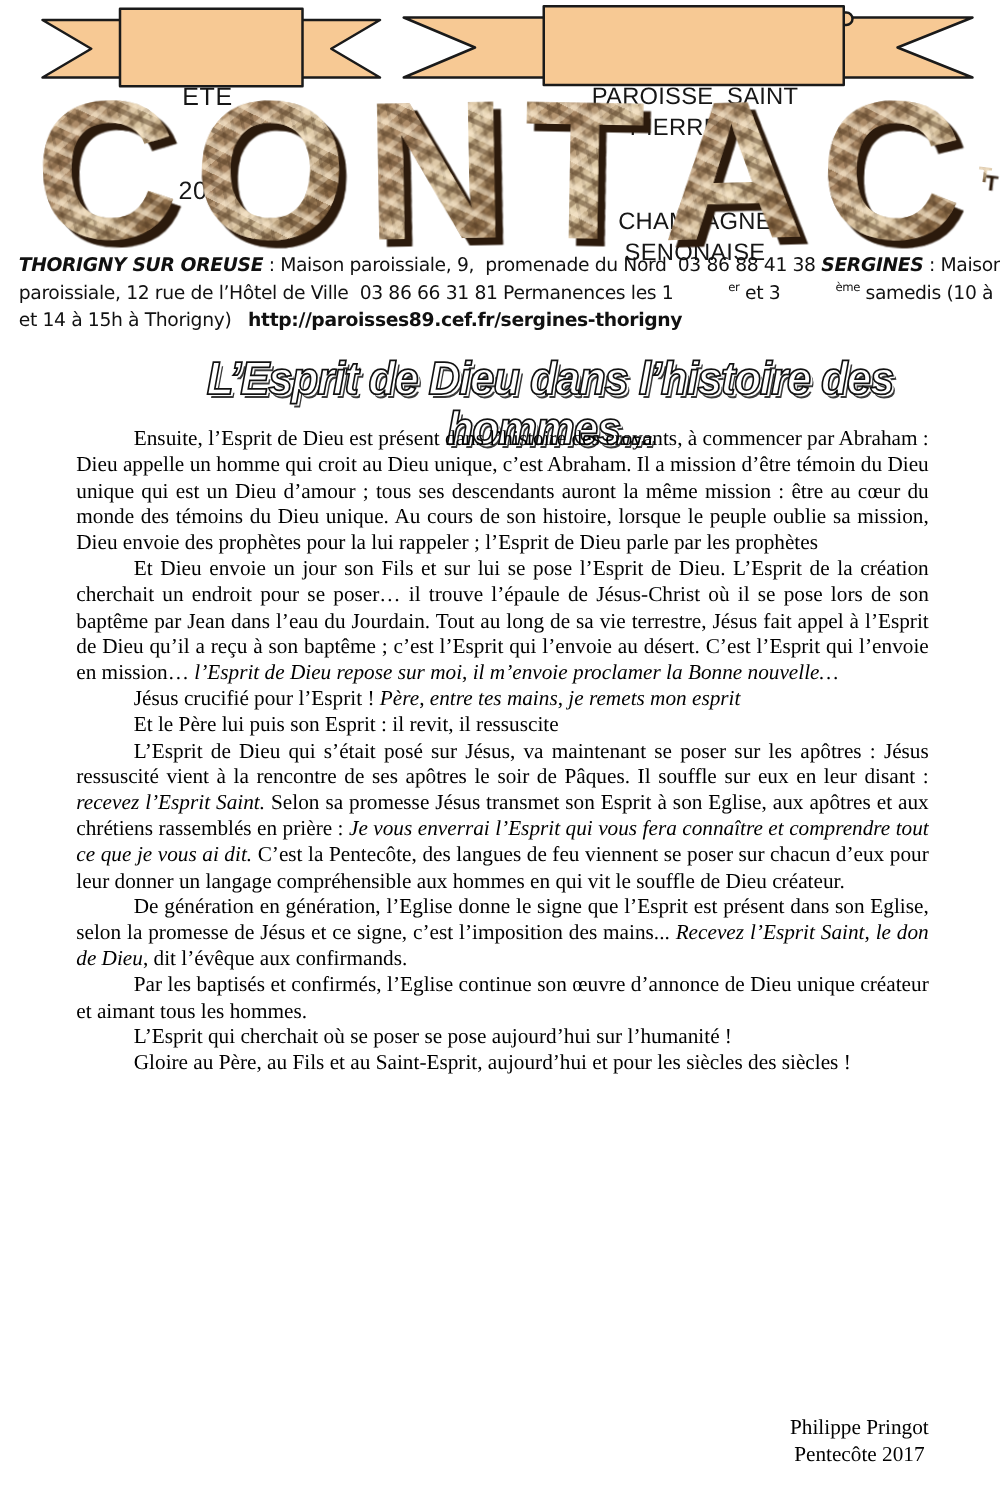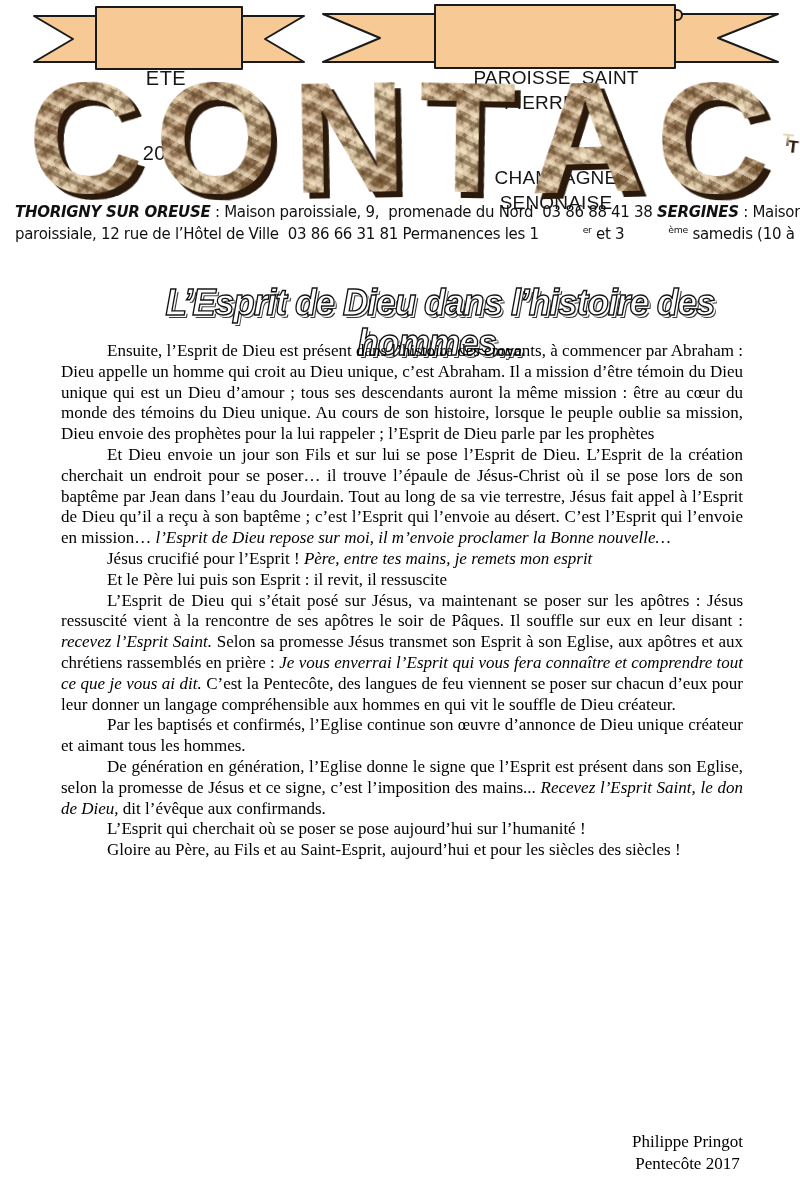"et 14 à 15h à" div.line { html: none -> <div><span>et 14 à 15h à Thorigny) </span><span>http://paroisses89.cef.fr/sergines-thorigny</span></div> }
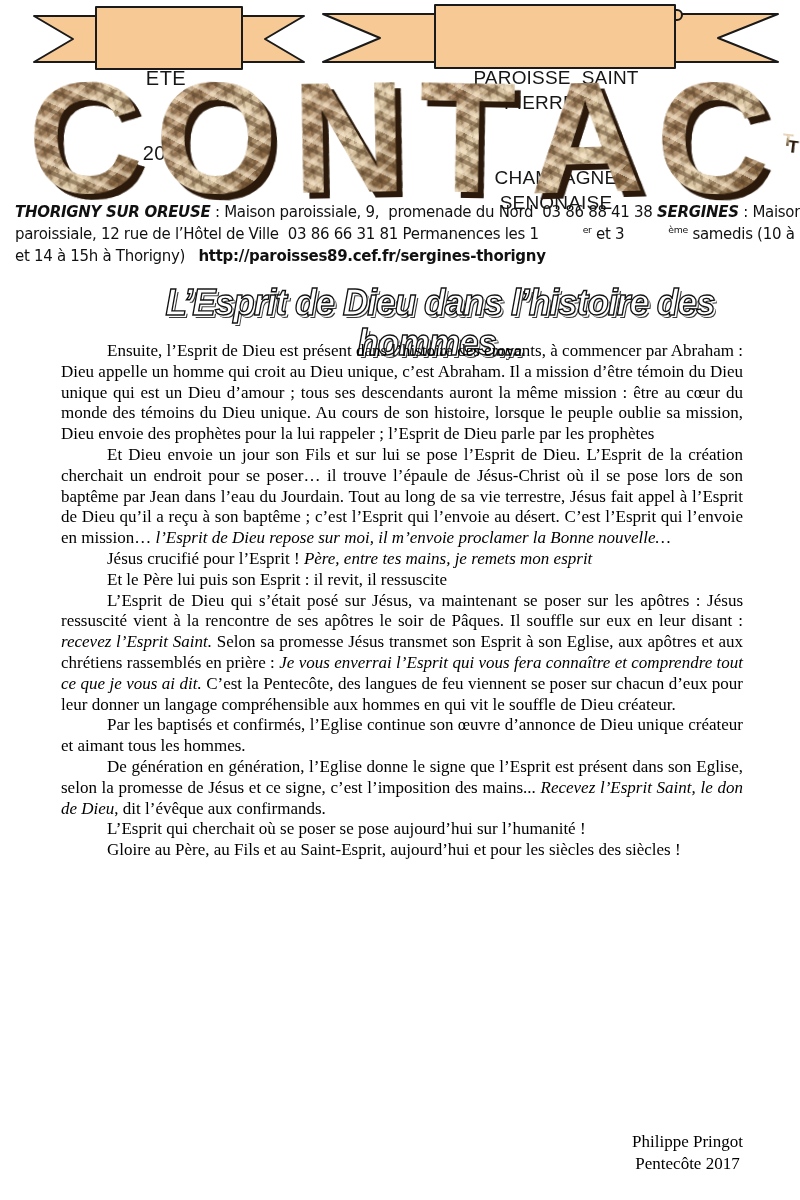"Par les baptisés et confirmés," p { order: before "De génération en génération, l’Eglise" -> after "De génération en génération, l’Eglise" }
